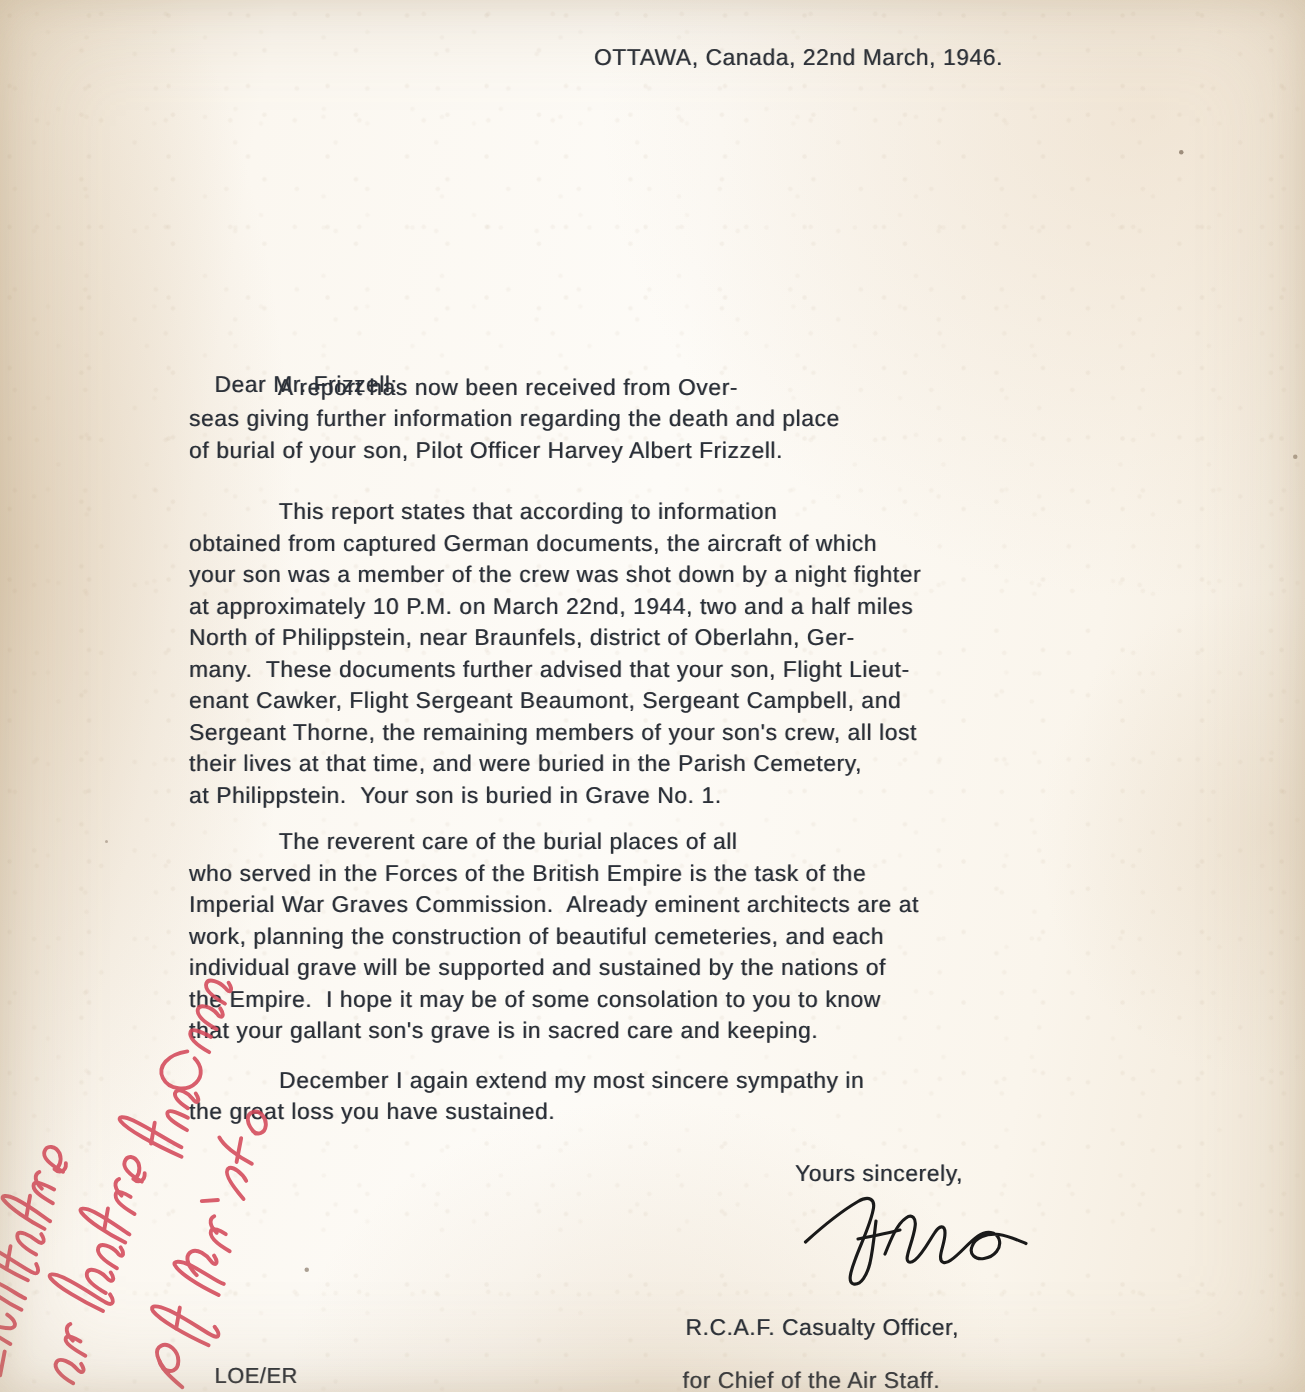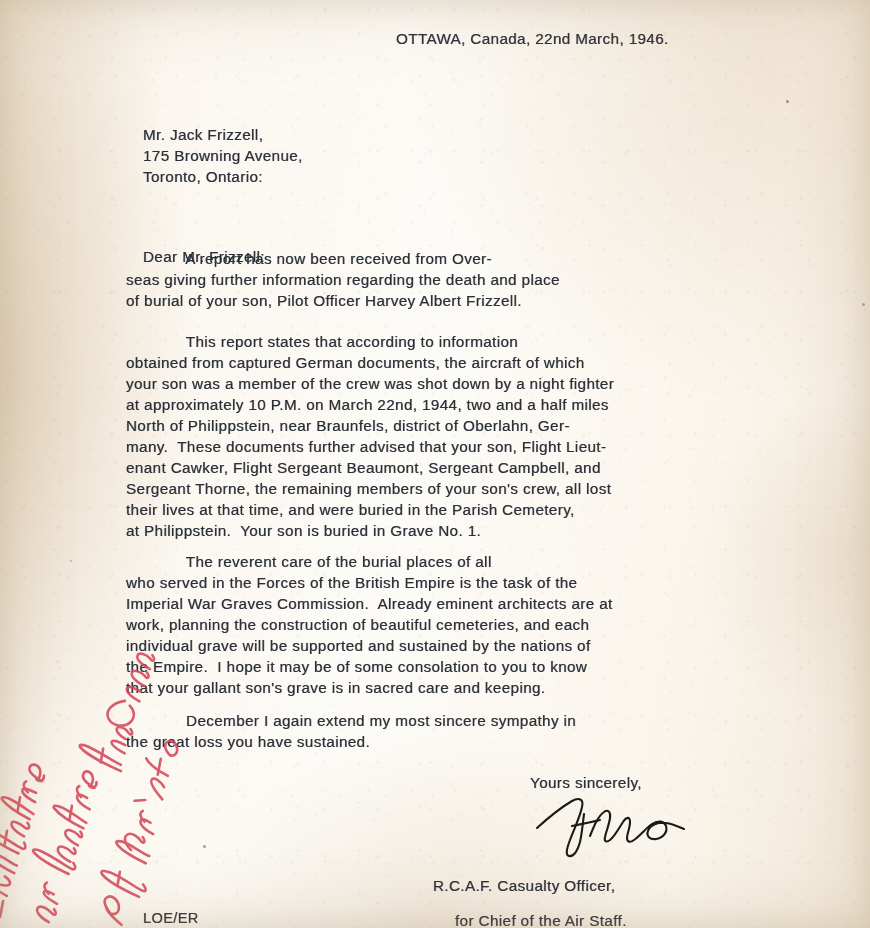"Mr. Jack Frizzell," div.typed { html: <div>Mr. Jack Frizzell, 175 Browning Avenue, Toronto, Ontario:</div> -> none }
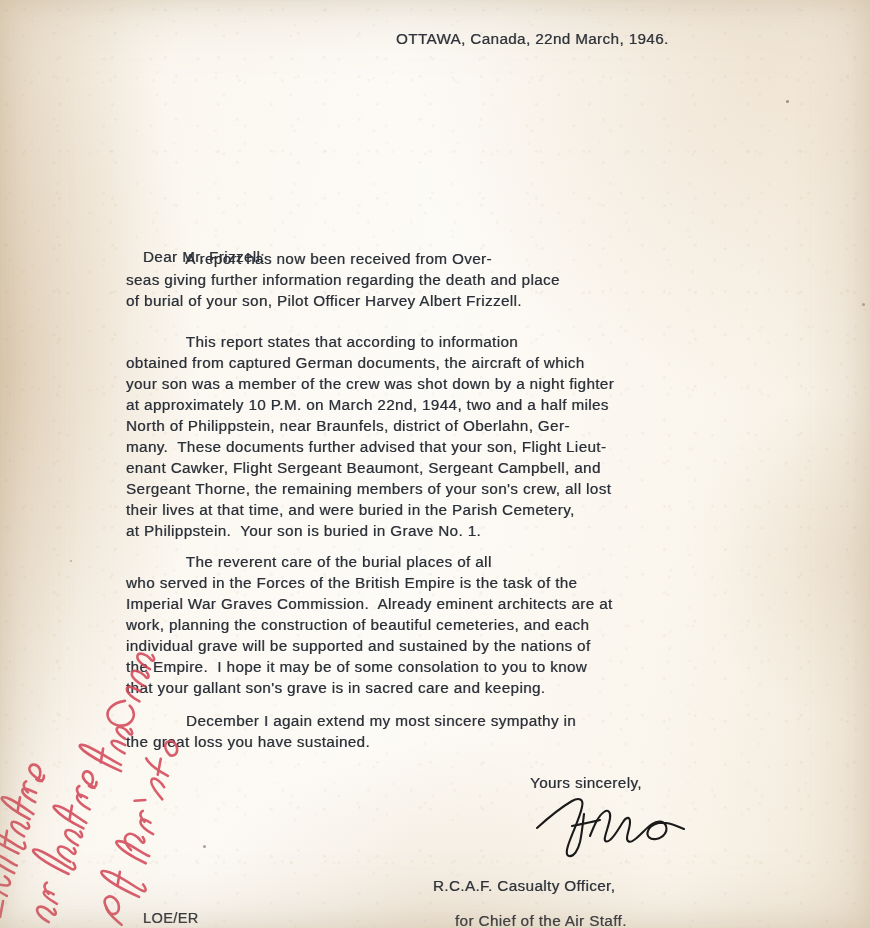"R.C.A.F. Casualty Officer," #sig-title-1 { left: 433px -> 457px }
